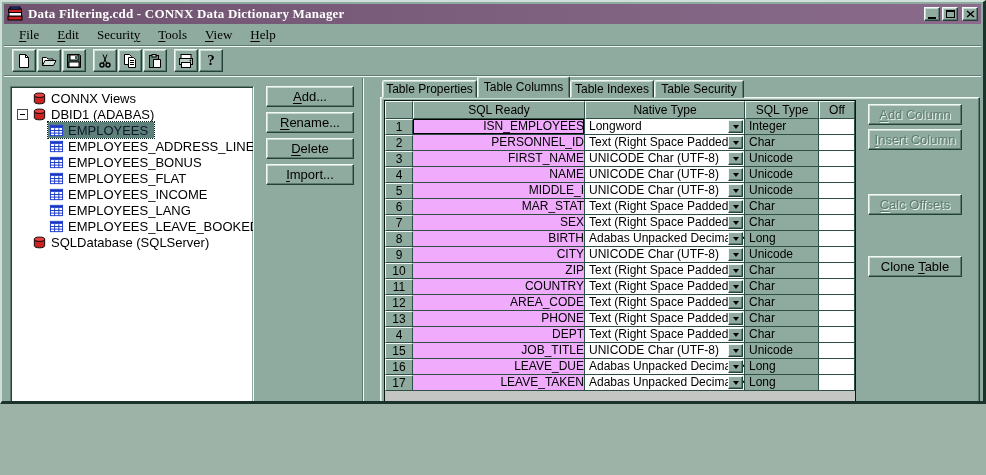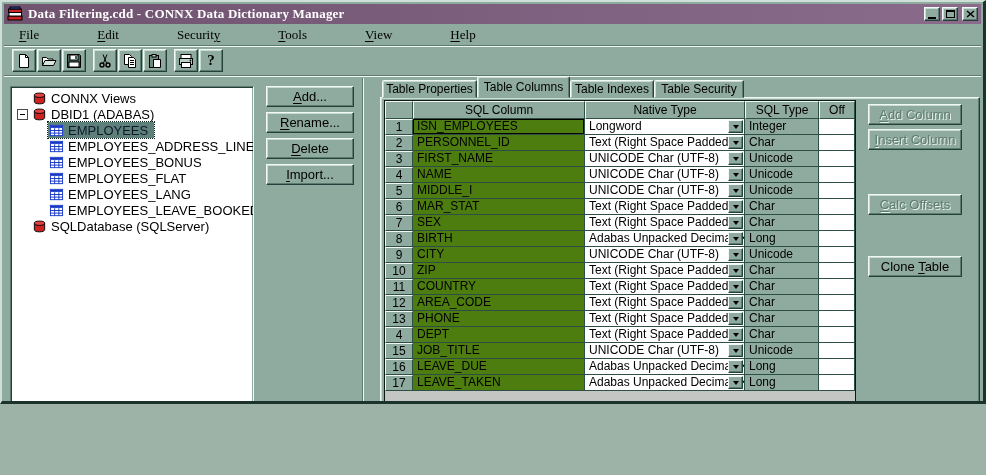"File" .menubar { gap: 40px -> none }
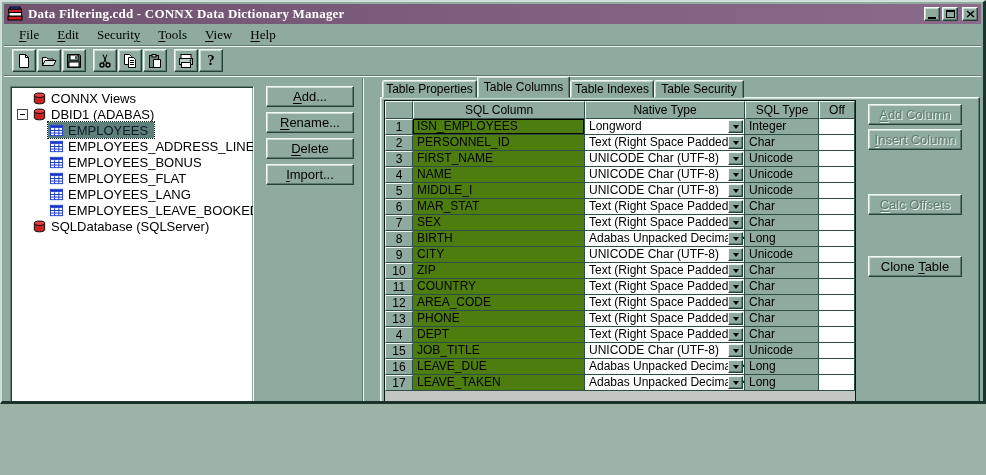"SQL Column" div.gh { text: Column -> Ready }
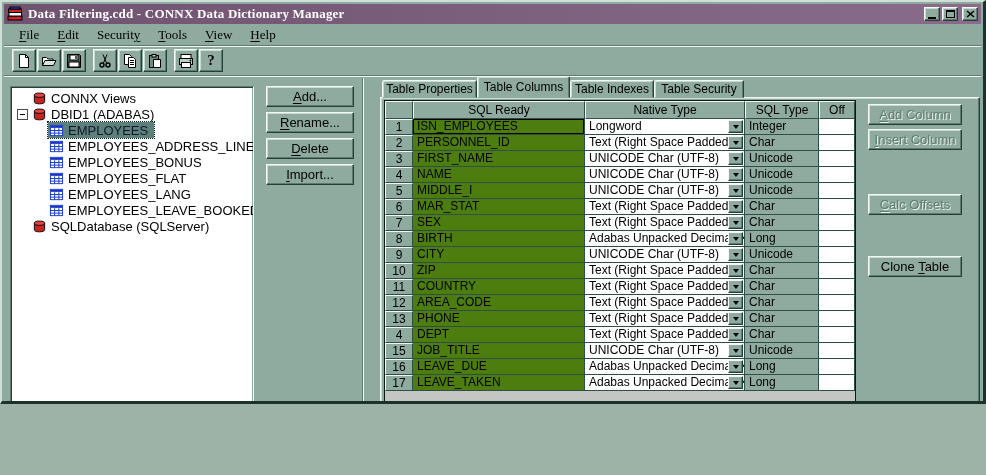"ISN_EMPLOYEES" .c-sql { background: #4d7c0f -> #f0abfc; text-align: none -> right }
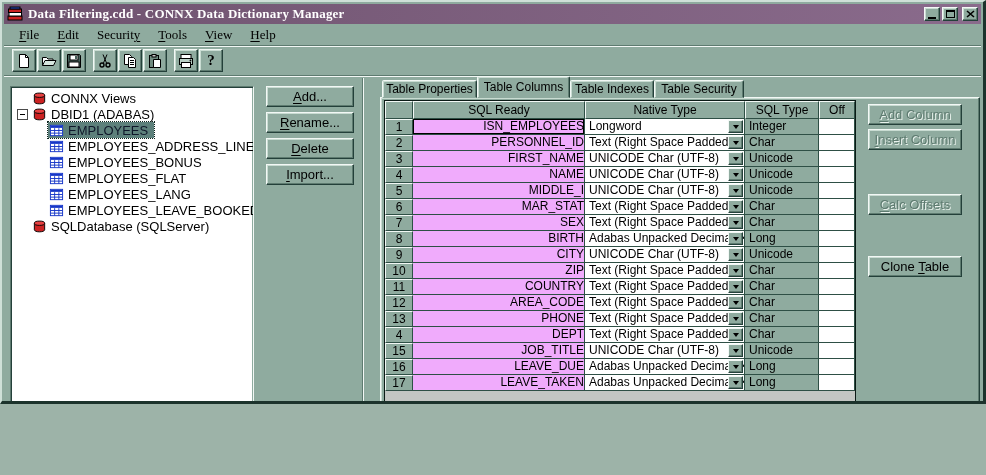"EMPLOYEES_INCOME" div.tree-item { html: none -> <div> <span></span> <span> <span> <svg> <rect></rect> <rect></rect> <path></path> </svg> </span> <span>EMPLOYEES_INCOME</span> </span> </div> }
